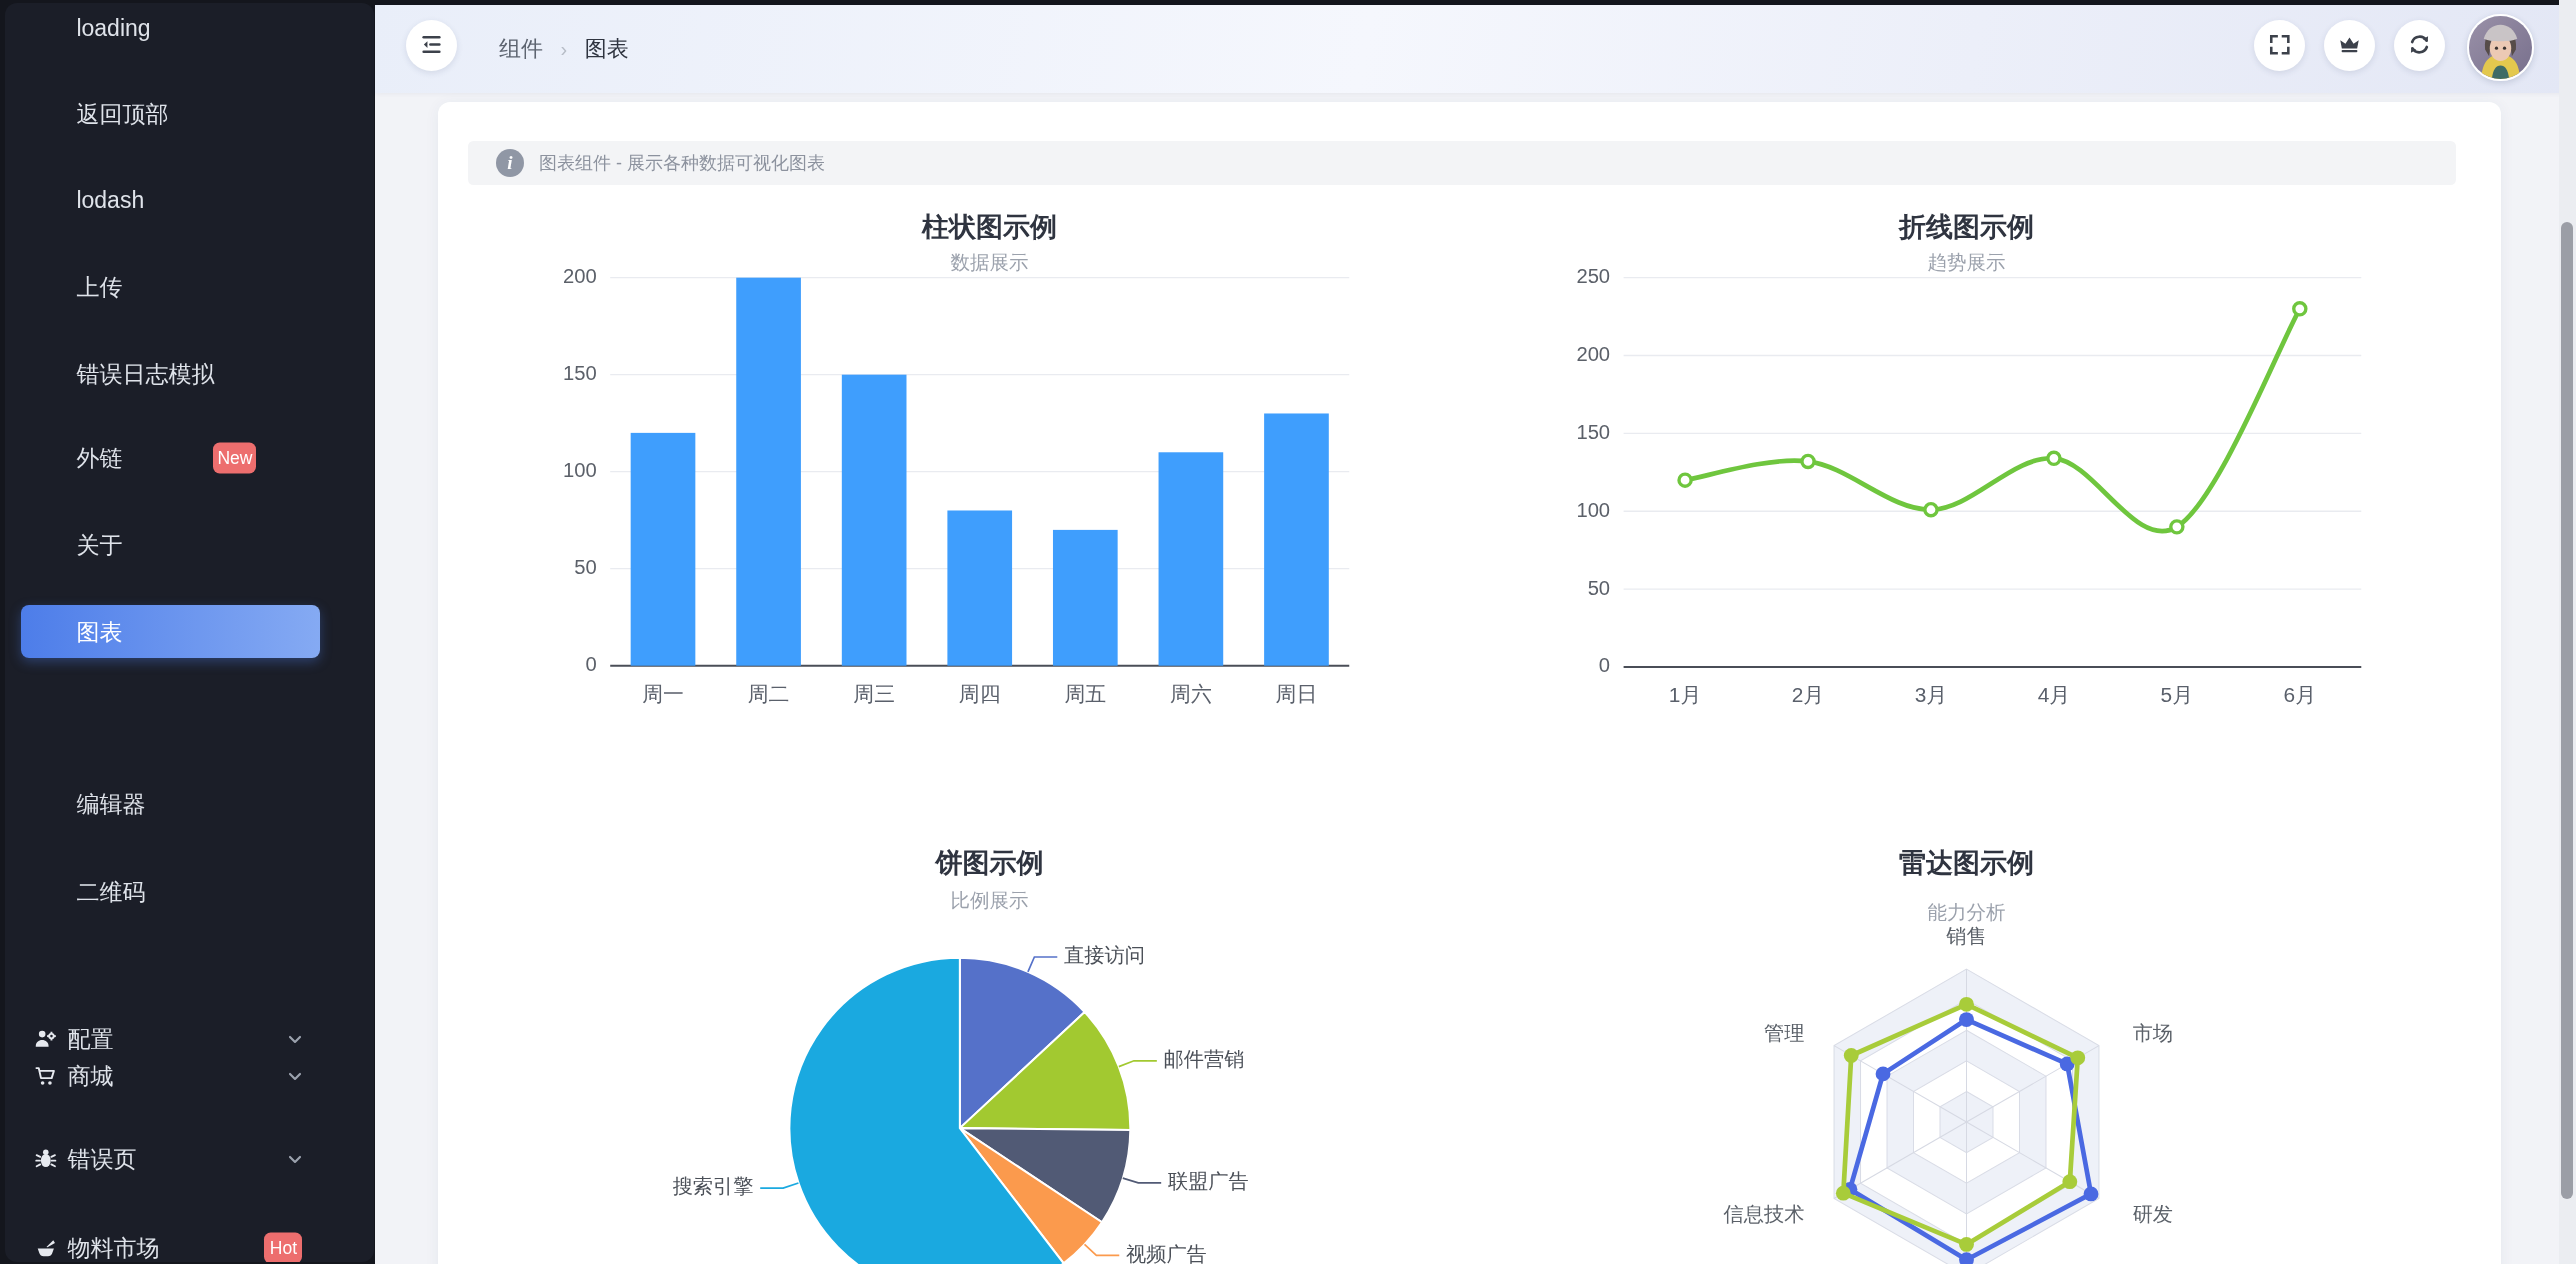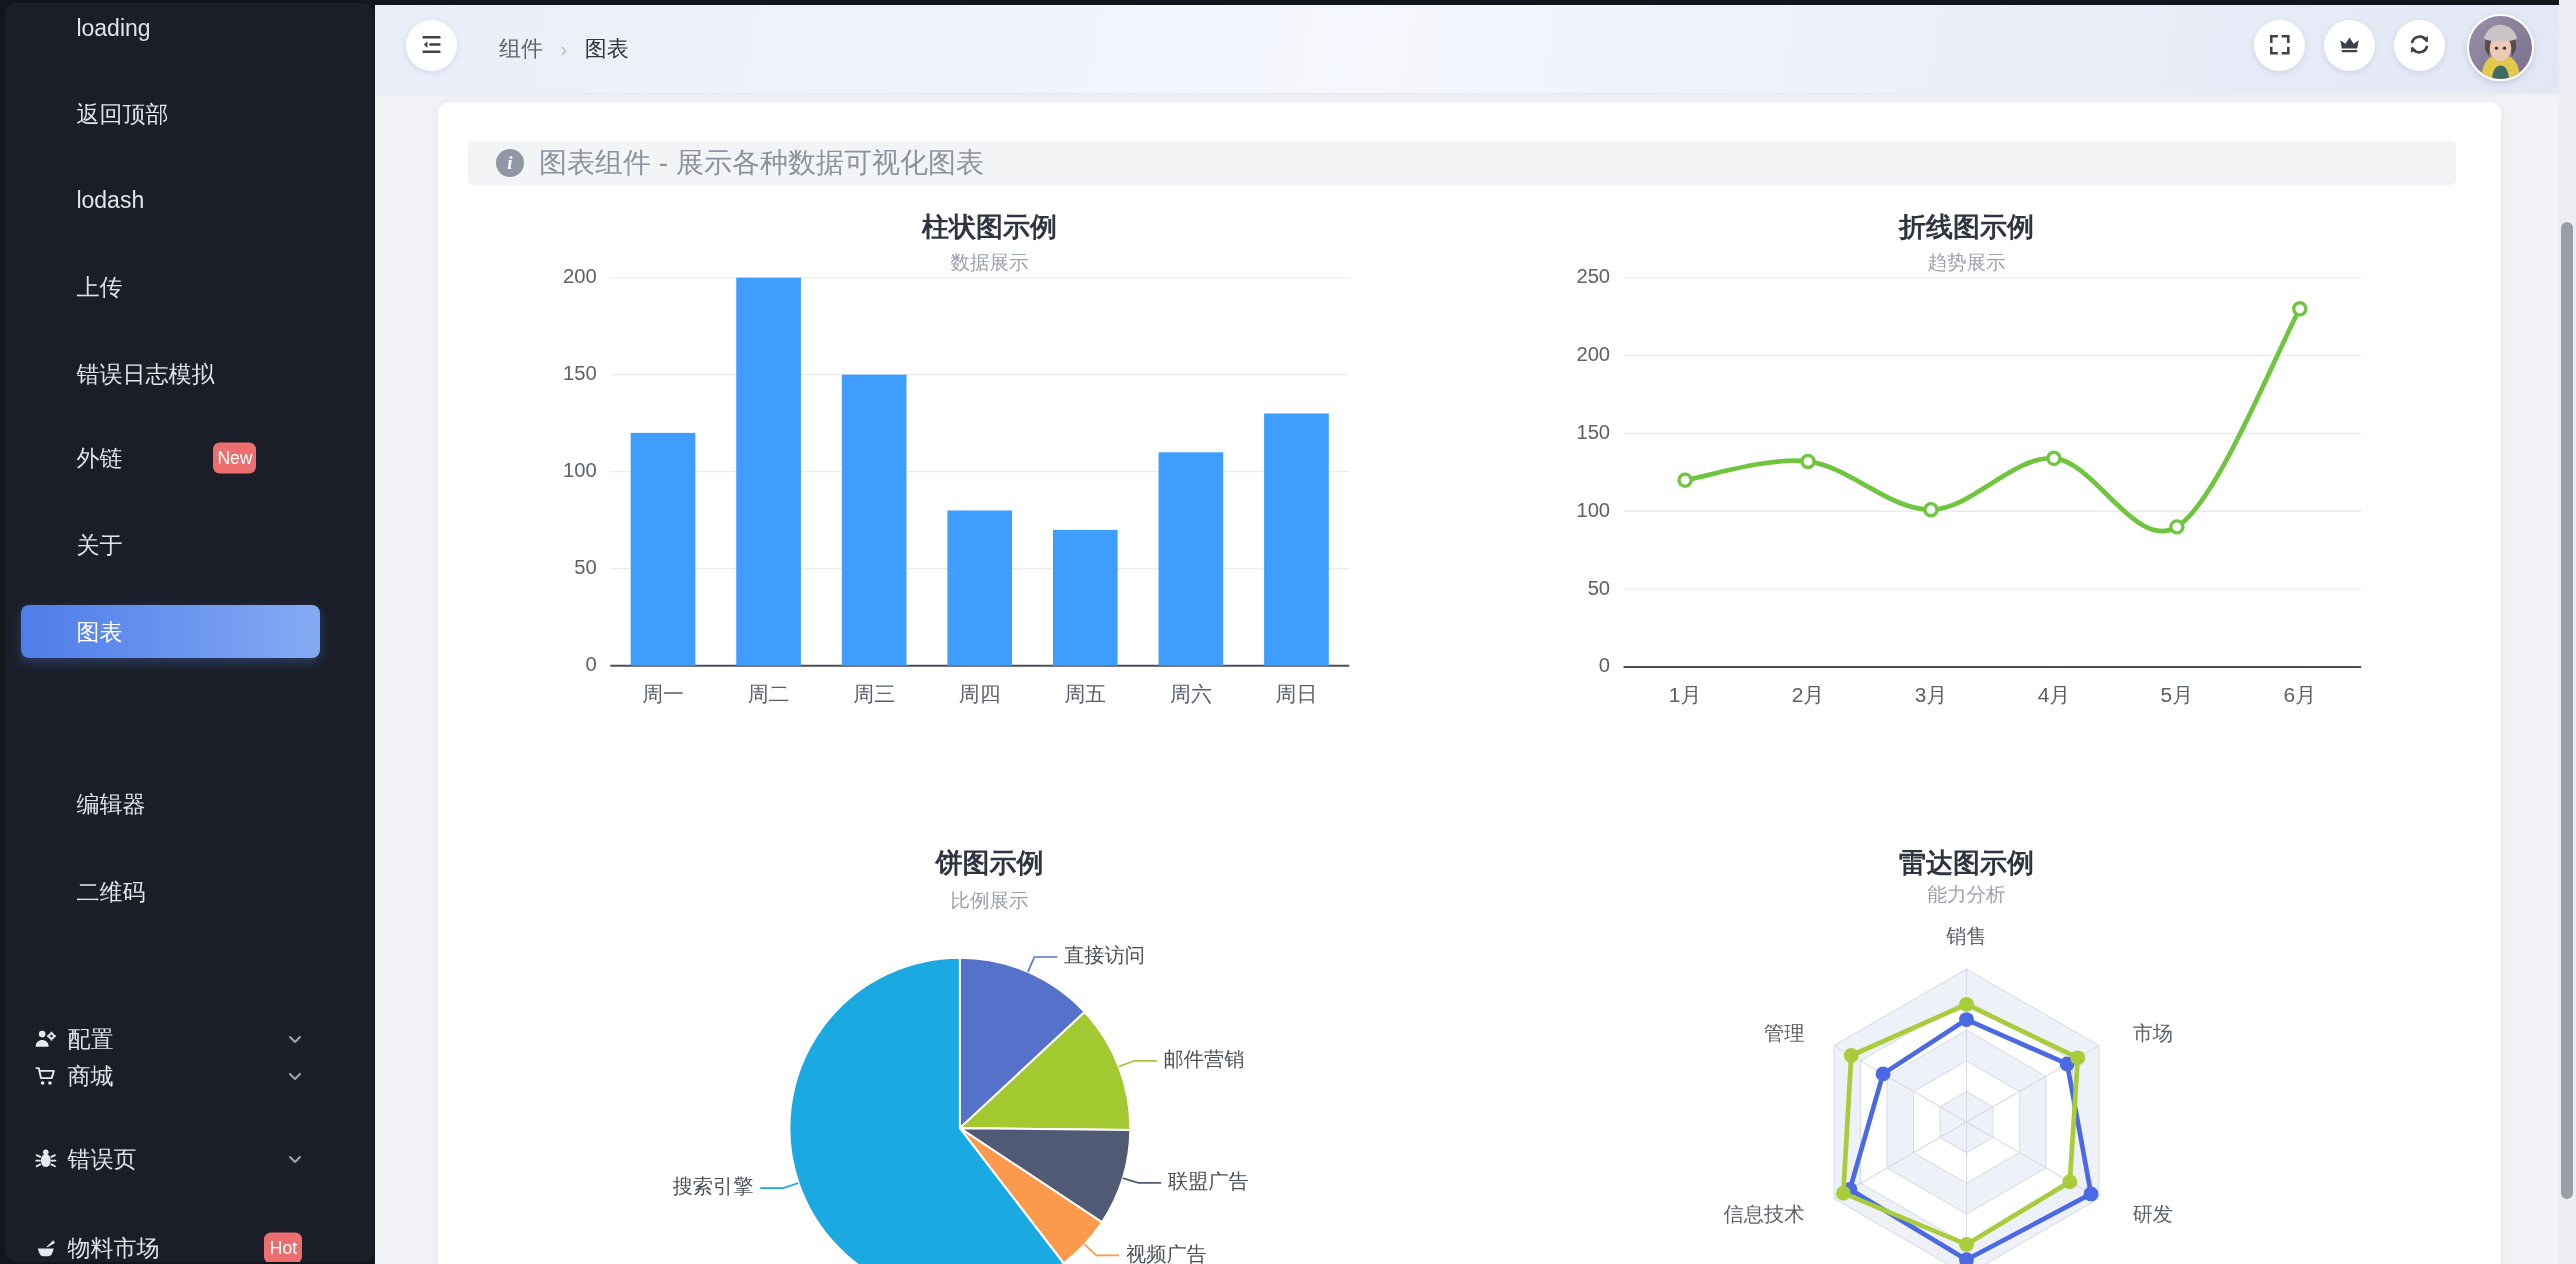"图表组件 - 展示各种数据可视化图表" #info-banner .info-tx { font-size: 28px -> 18px }
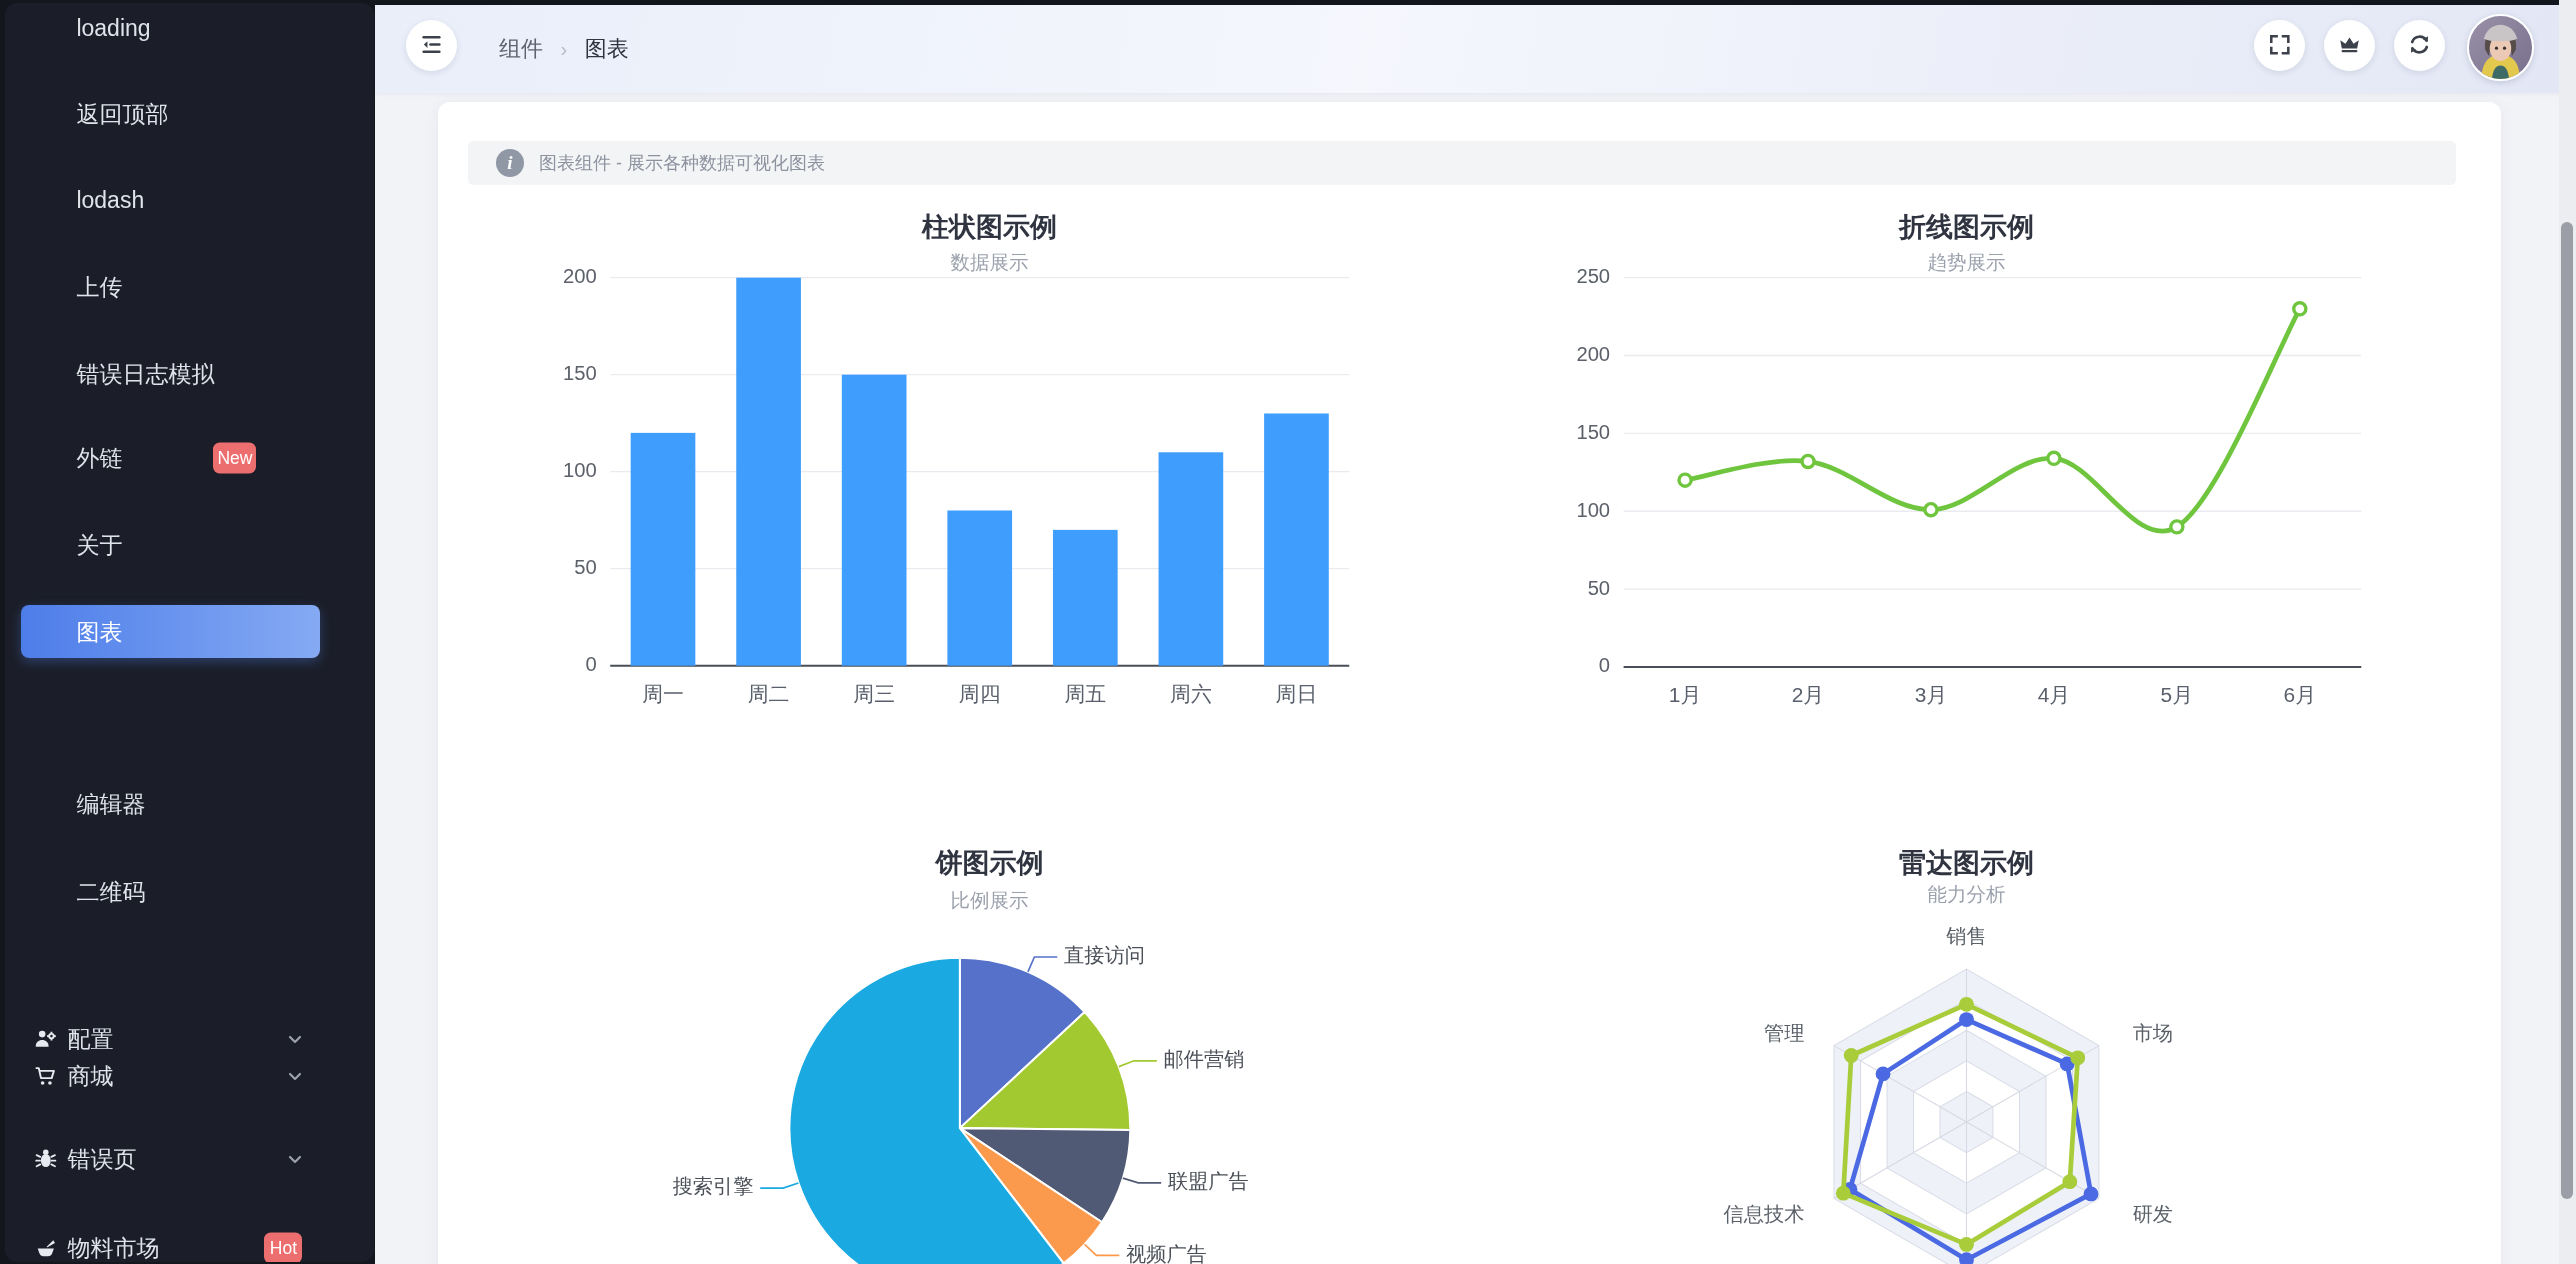"能力分析" div.chart-subtitle { top: 67px -> 85px }
